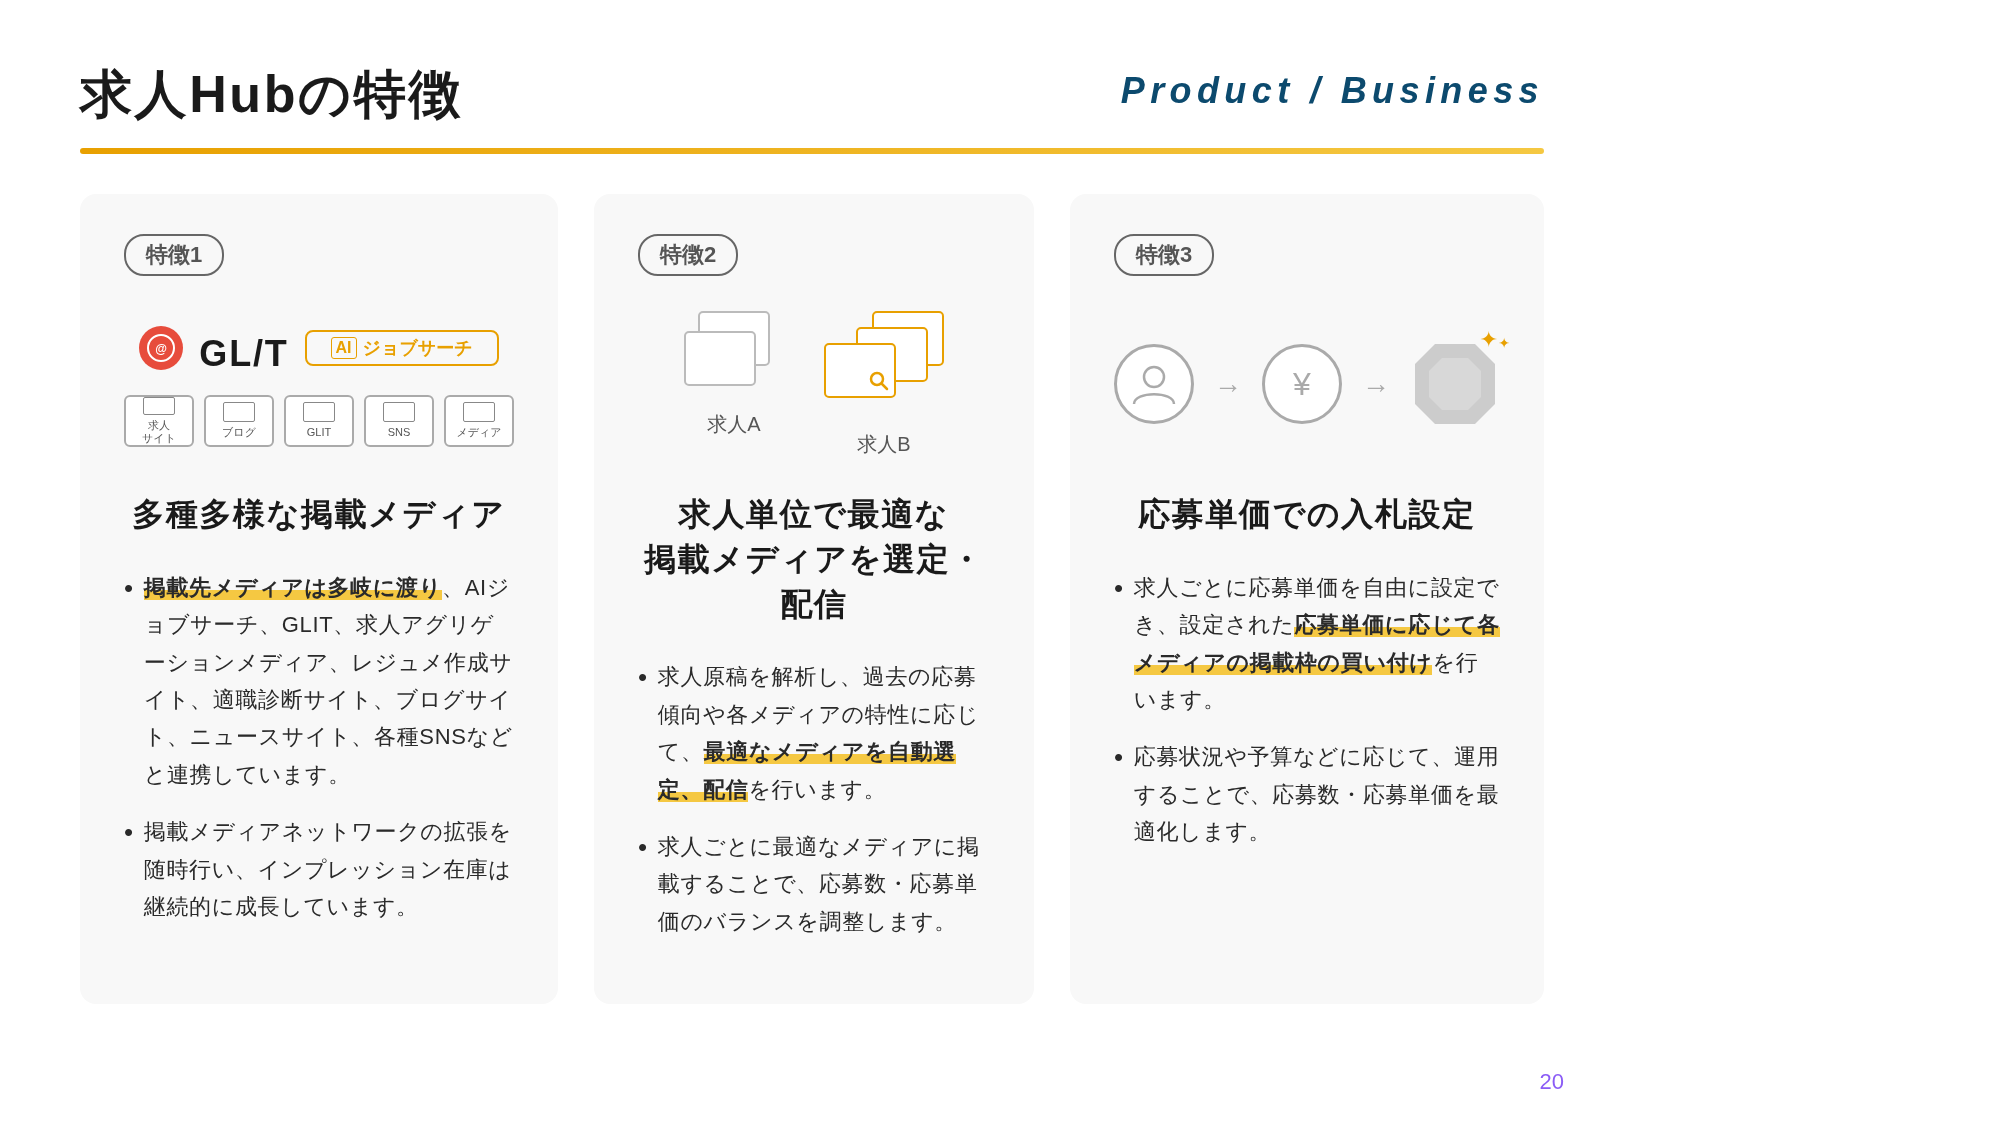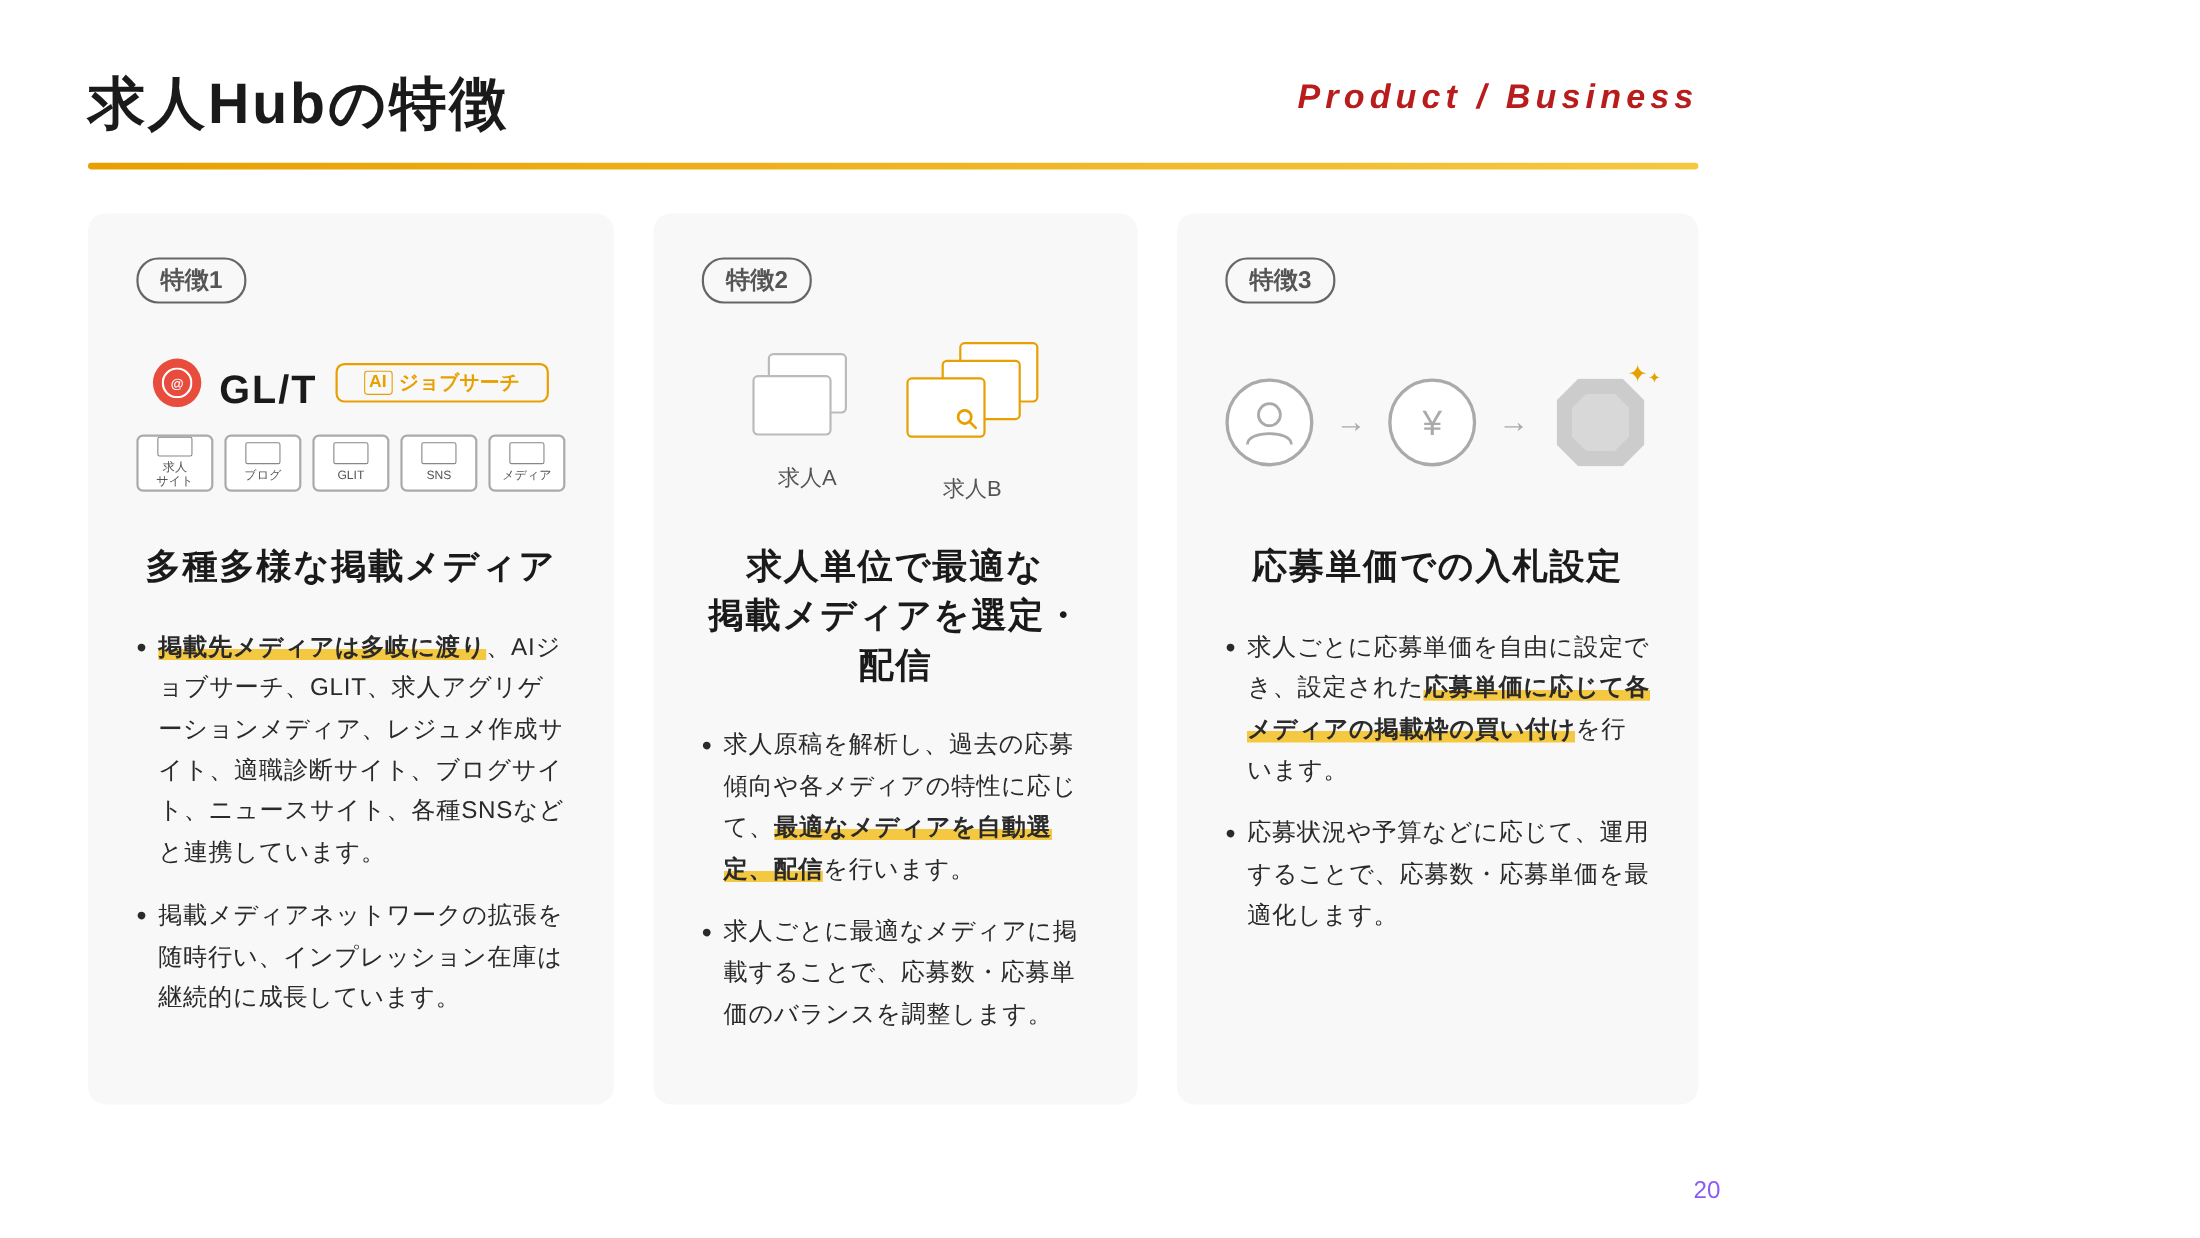"Product / Business" .product-business-label { color: #b91c1c -> #0c4a6e; font-size: 31px -> 36px }
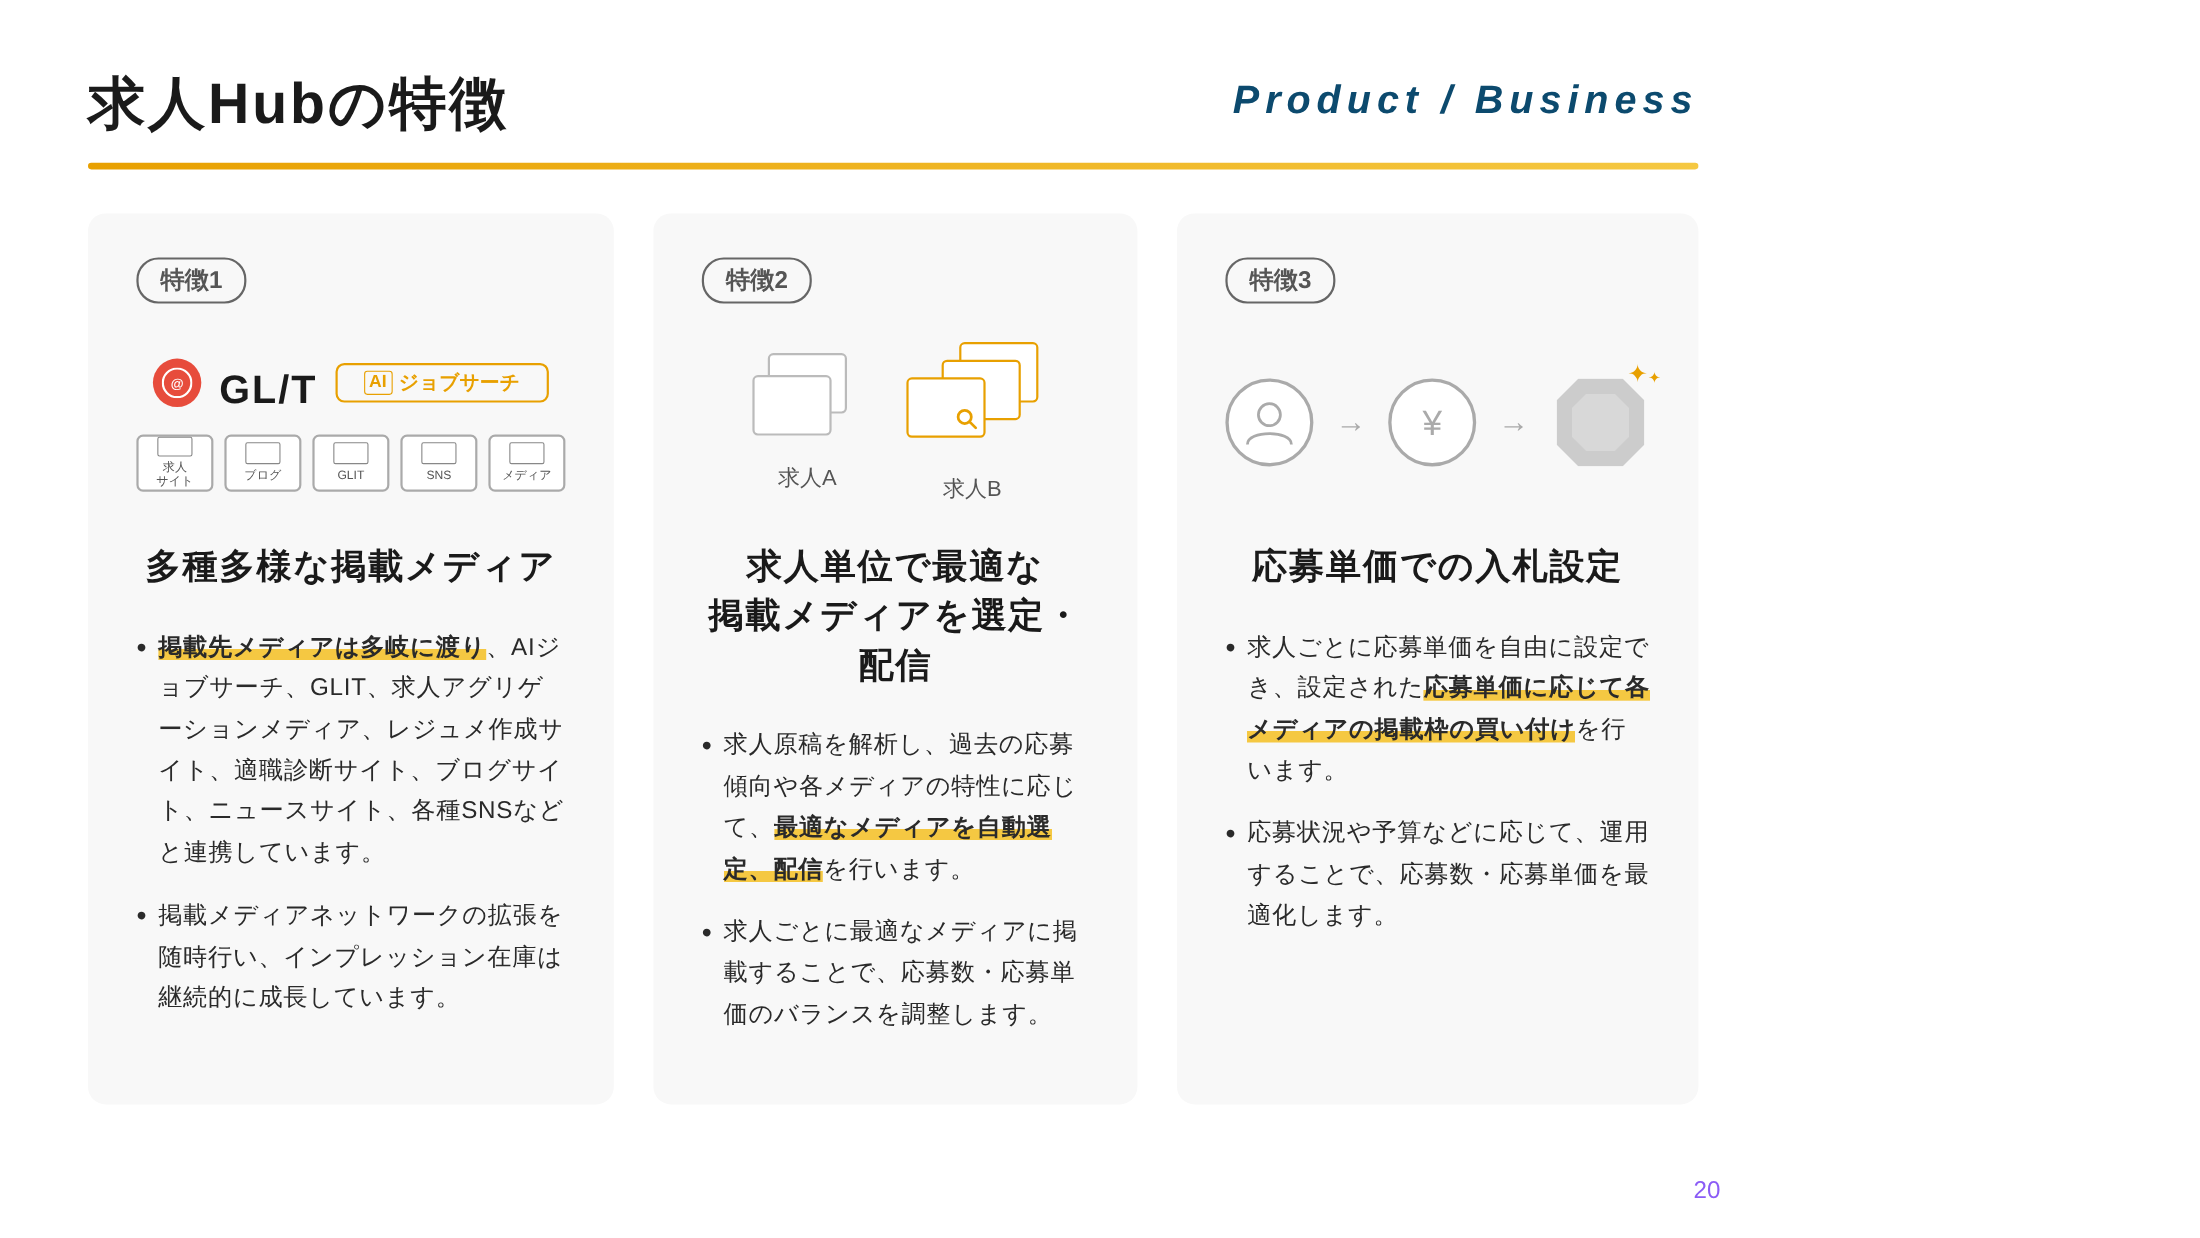"求人A" .job-media-diagram { align-items: center -> flex-start }
